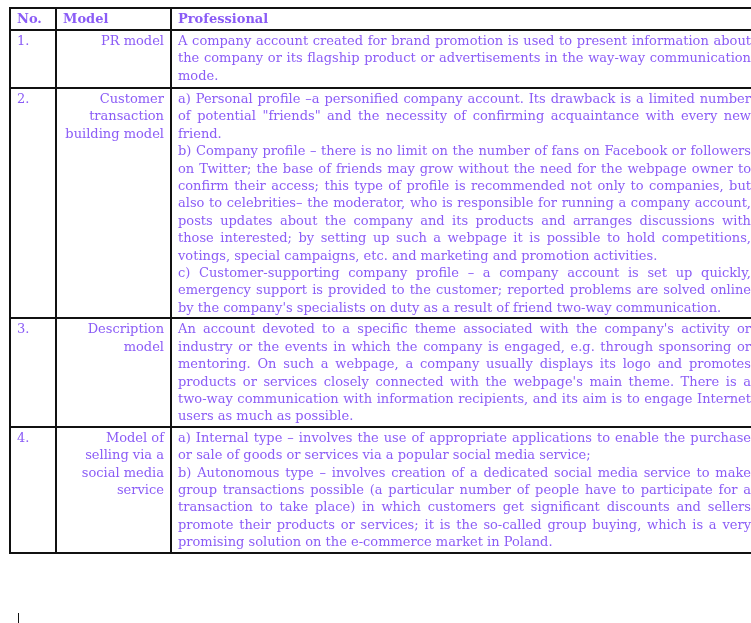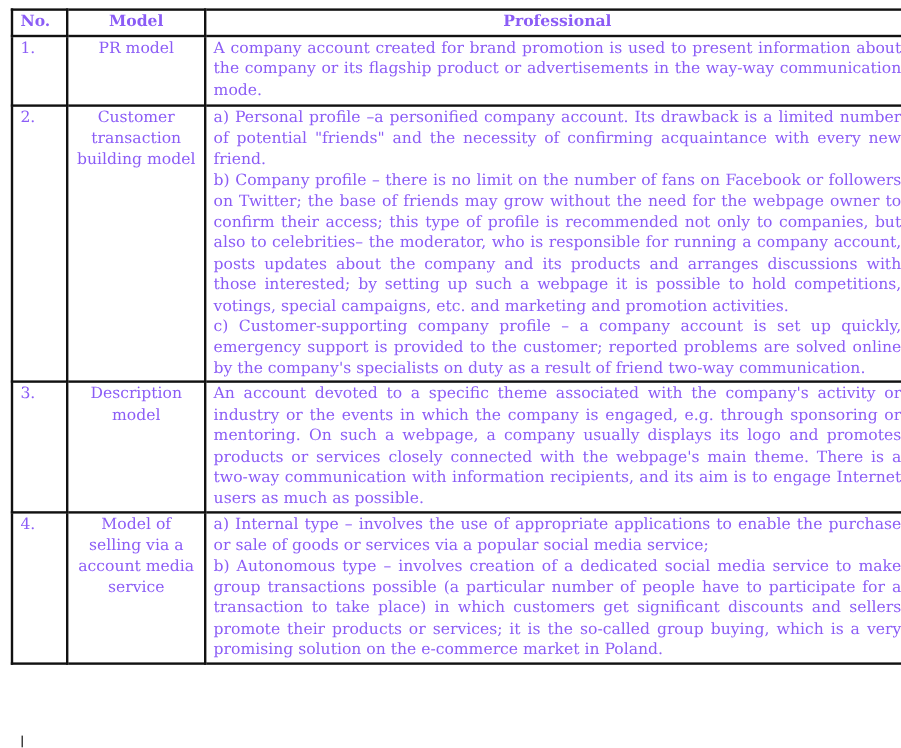"Model" .tbl th { text-align: center -> left }
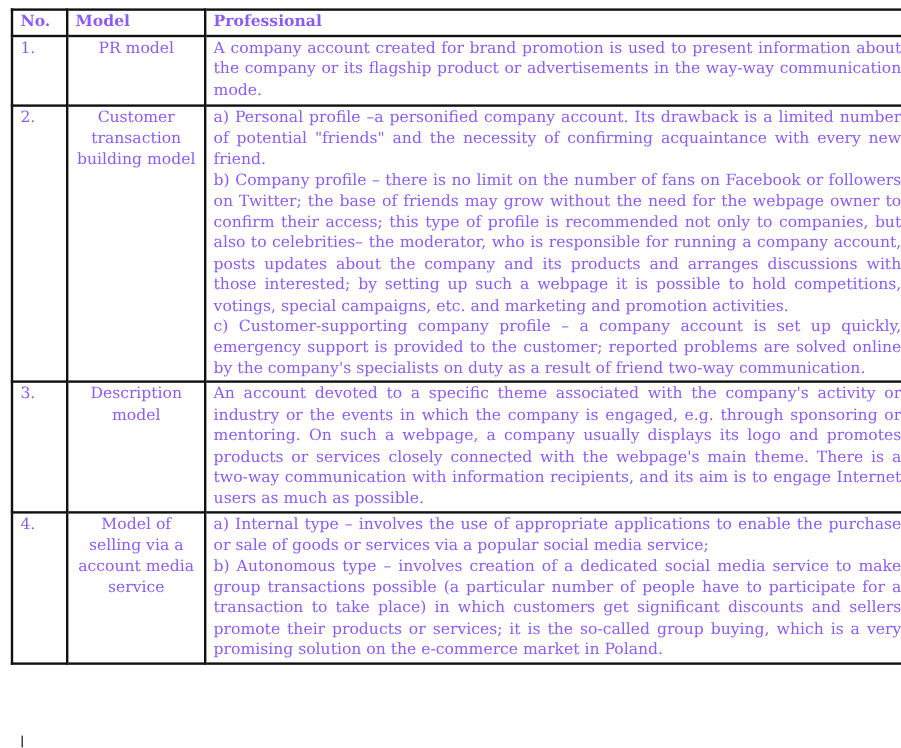"PR model" .tbl td.model { text-align: center -> right }
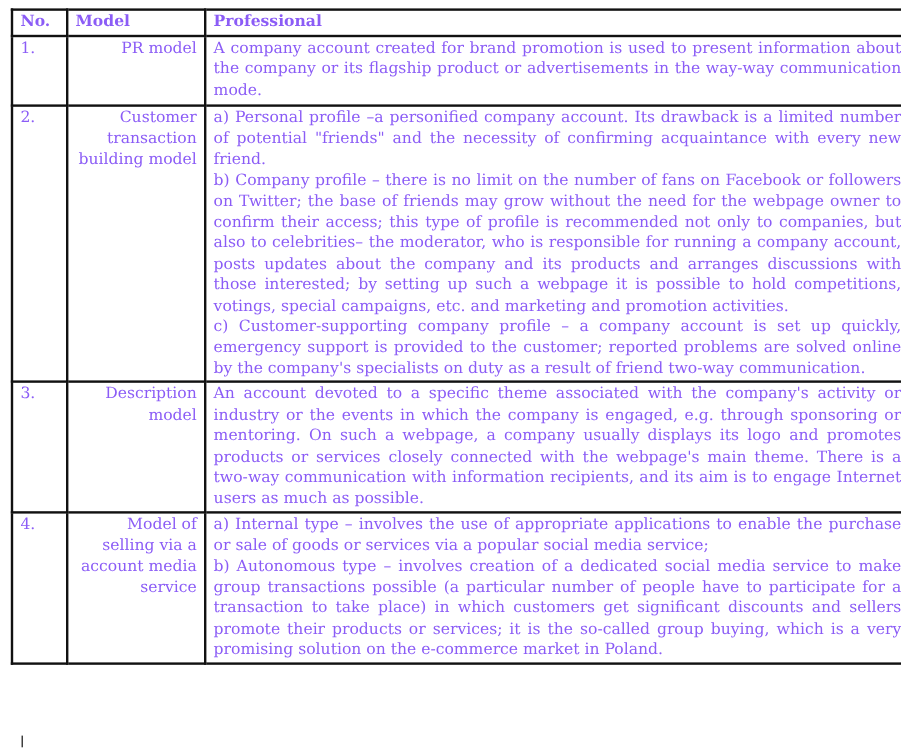"Model of selling via a" td.model { text: account -> social }
